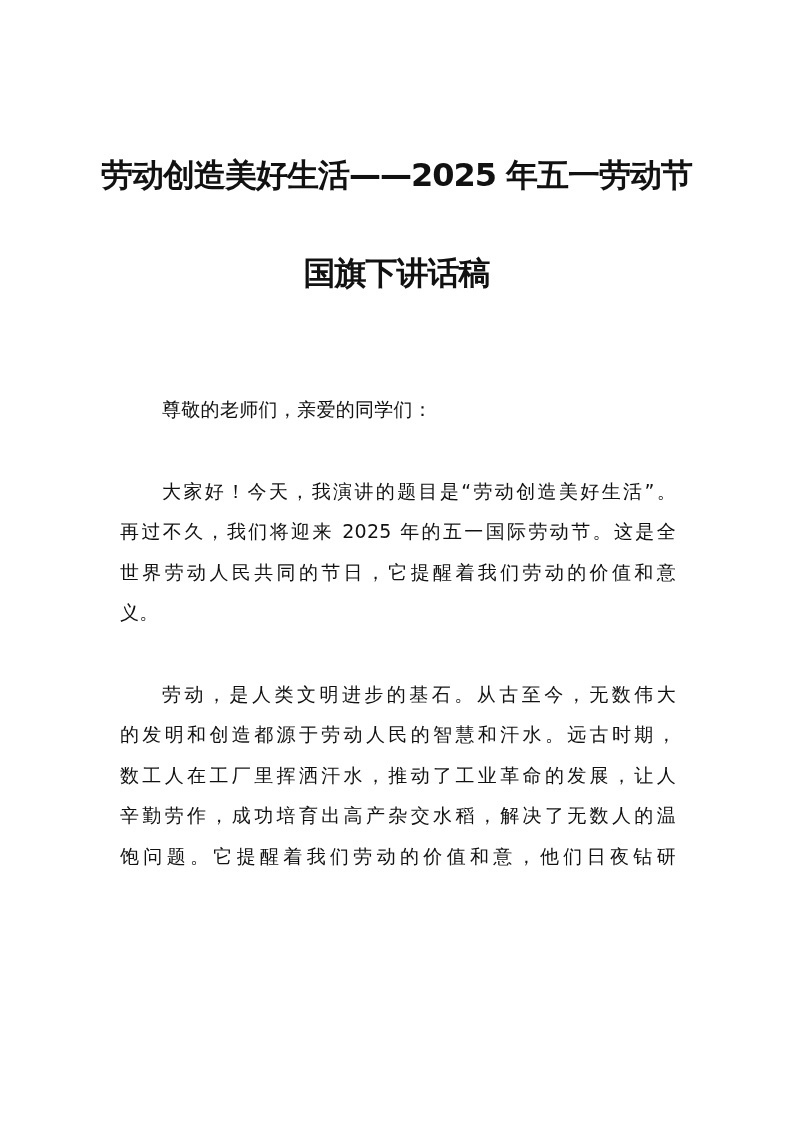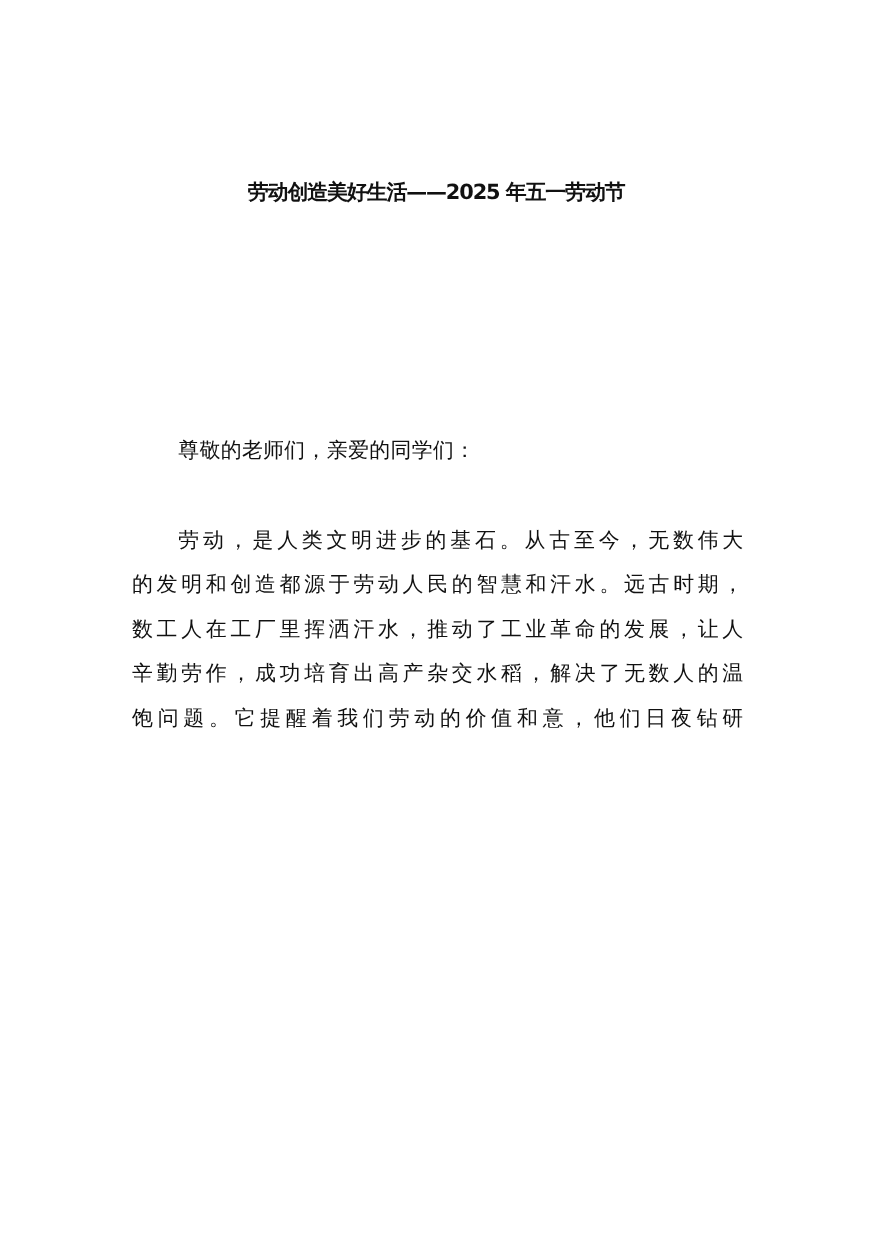"劳动创造美好生活——2025 年五一劳动节" .title { font-size: 19px -> 32px }
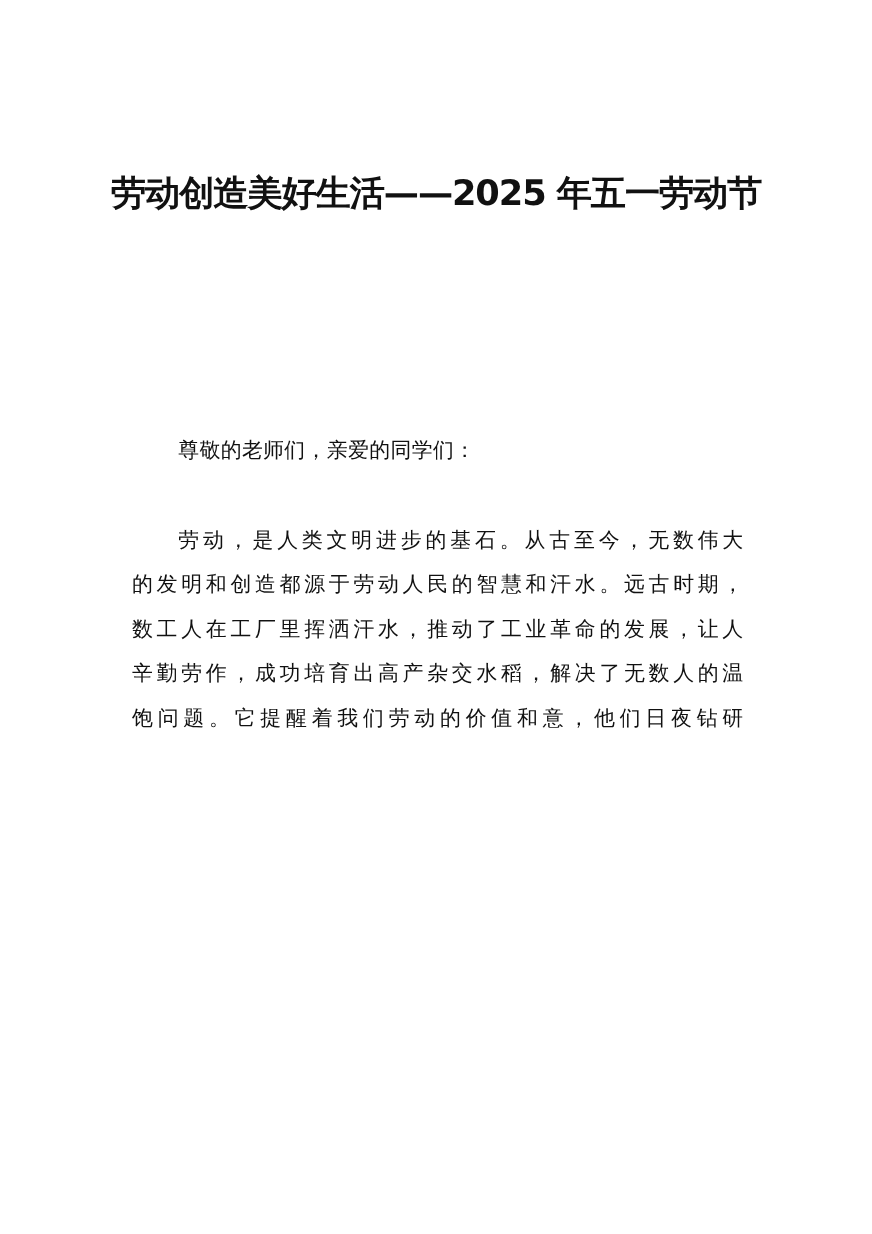"国旗下讲话稿" span.line { html: none -> <span>国旗下讲话稿</span> }
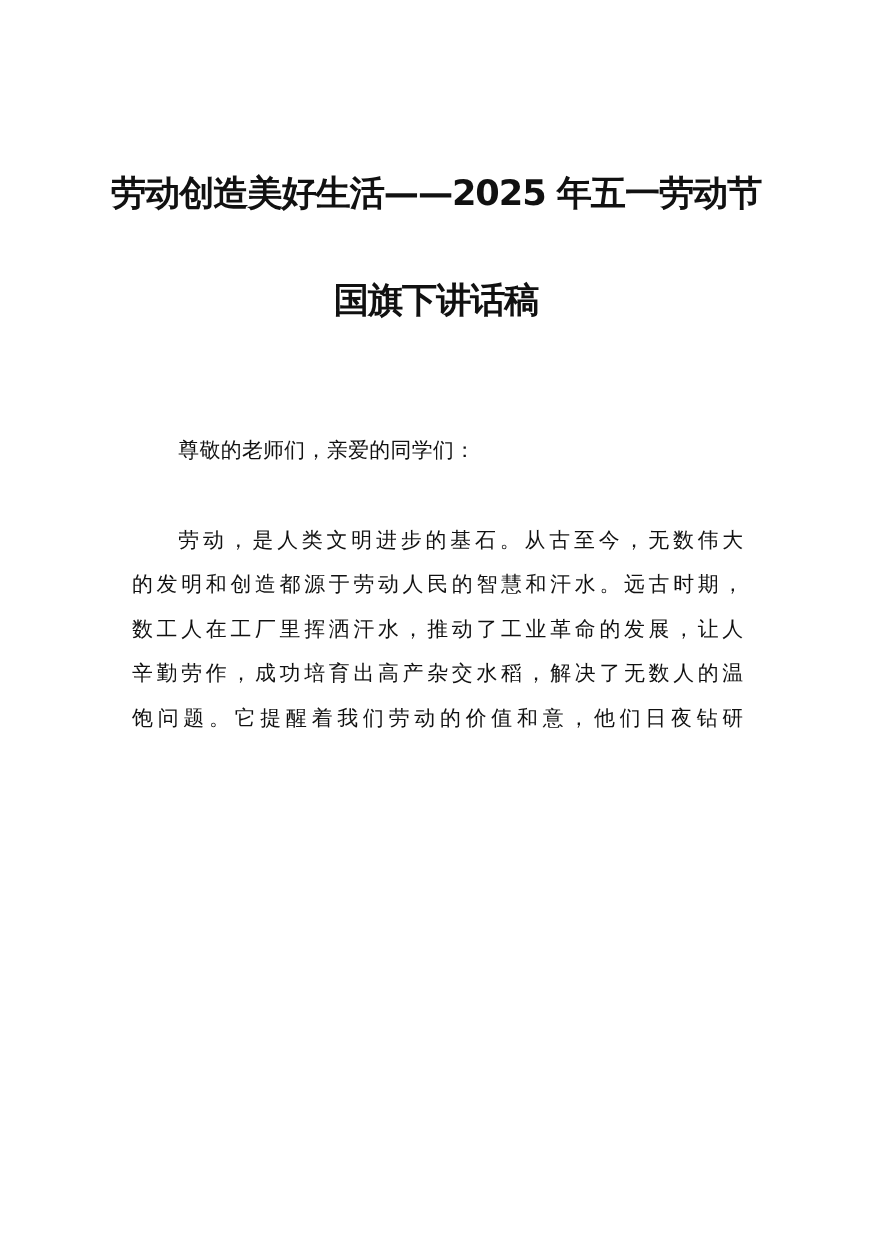"大家好！今天，我演讲的题目是“劳动创造美好生活”。" div.para { html: none -> <div> <span>大家好！今天，我演讲的题目是“劳动创造美好生活”。</span> <span>再过不久，我们将迎来 2025 年的五一国际劳动节。这是全</span> <span>世界劳动人民共同的节日，它提醒着我们劳动的价值和意</span> <span>义。</span> </div> }
